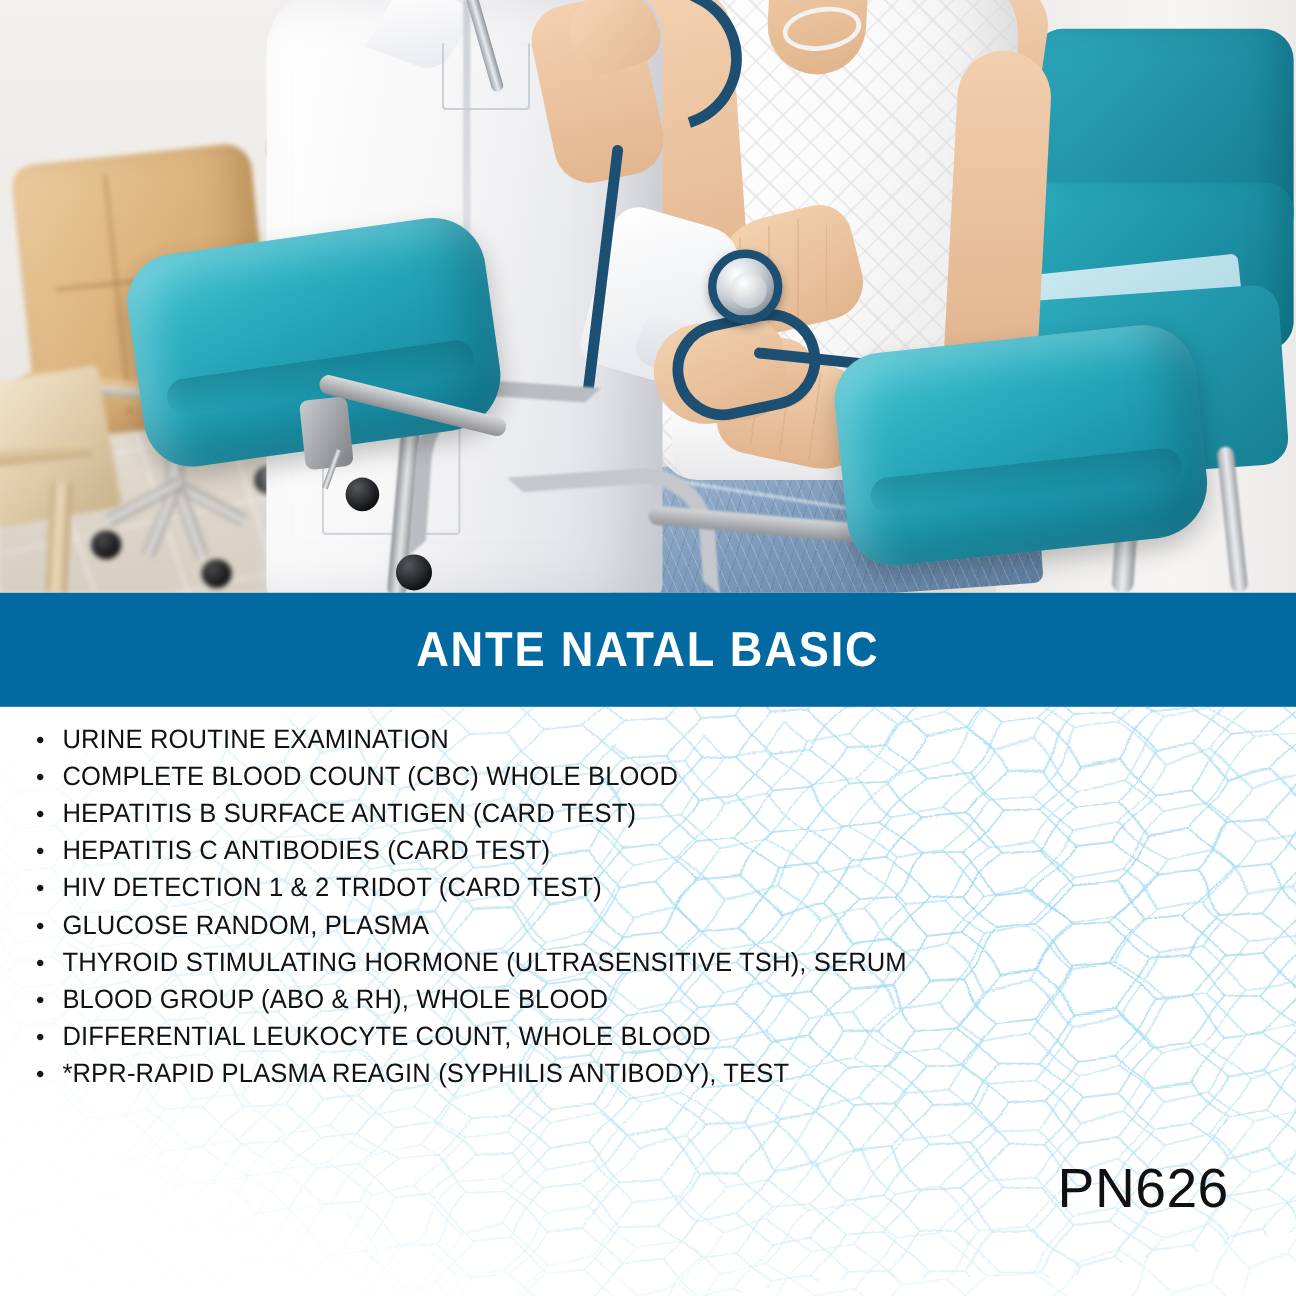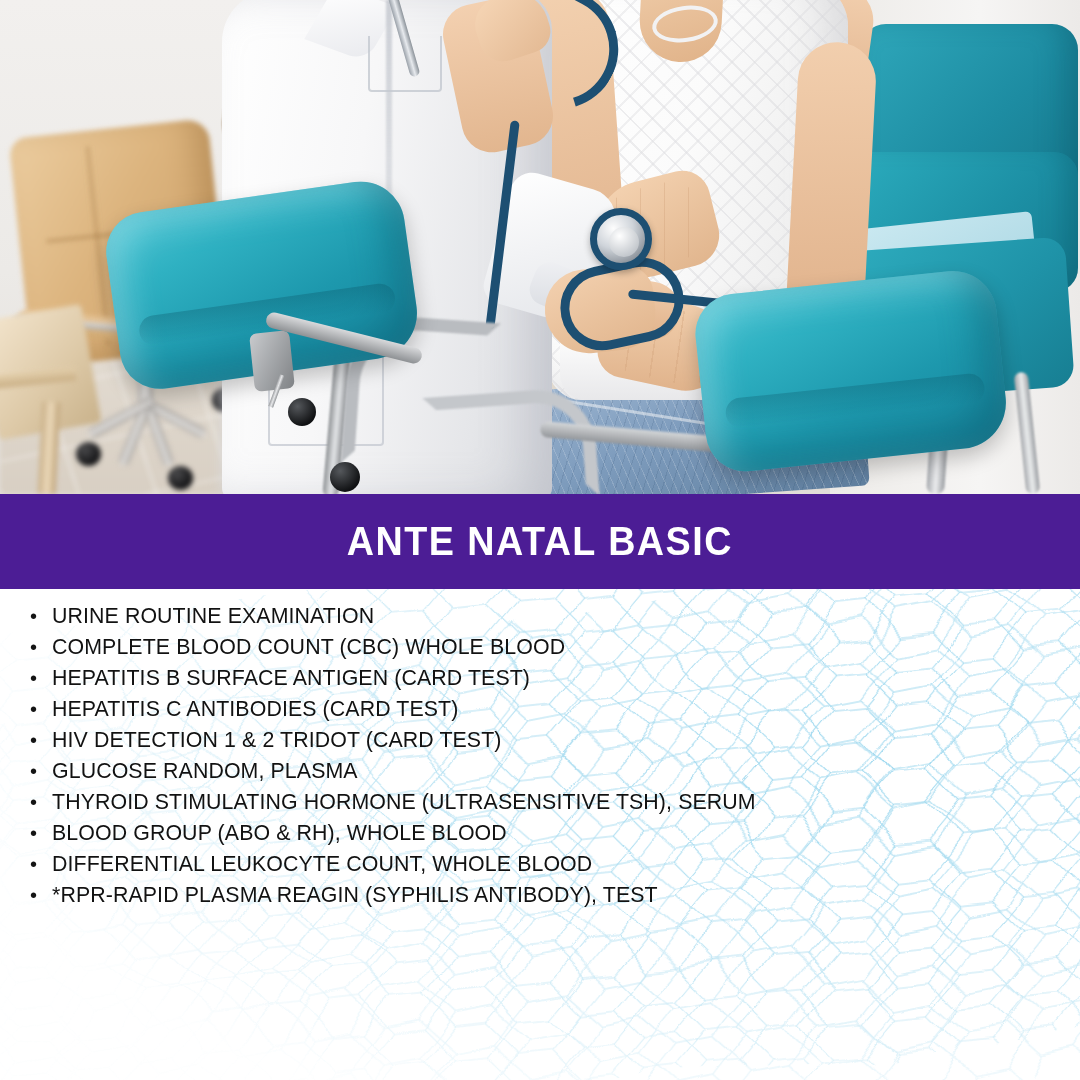"ANTE NATAL BASIC" div.banner { background: #4c1d95 -> #0369a1 }
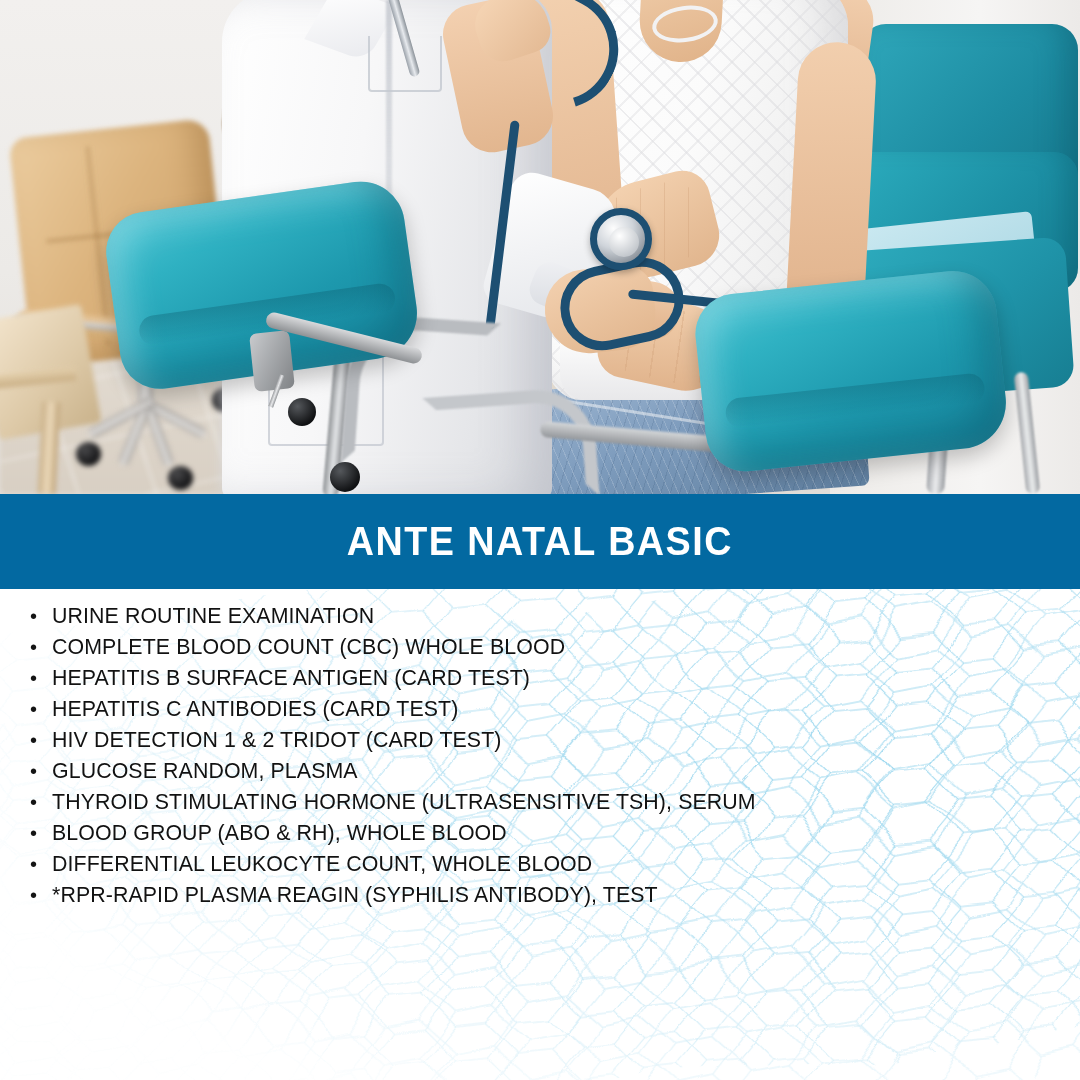"PN626" div.code { html: none -> <div>PN626</div> }
